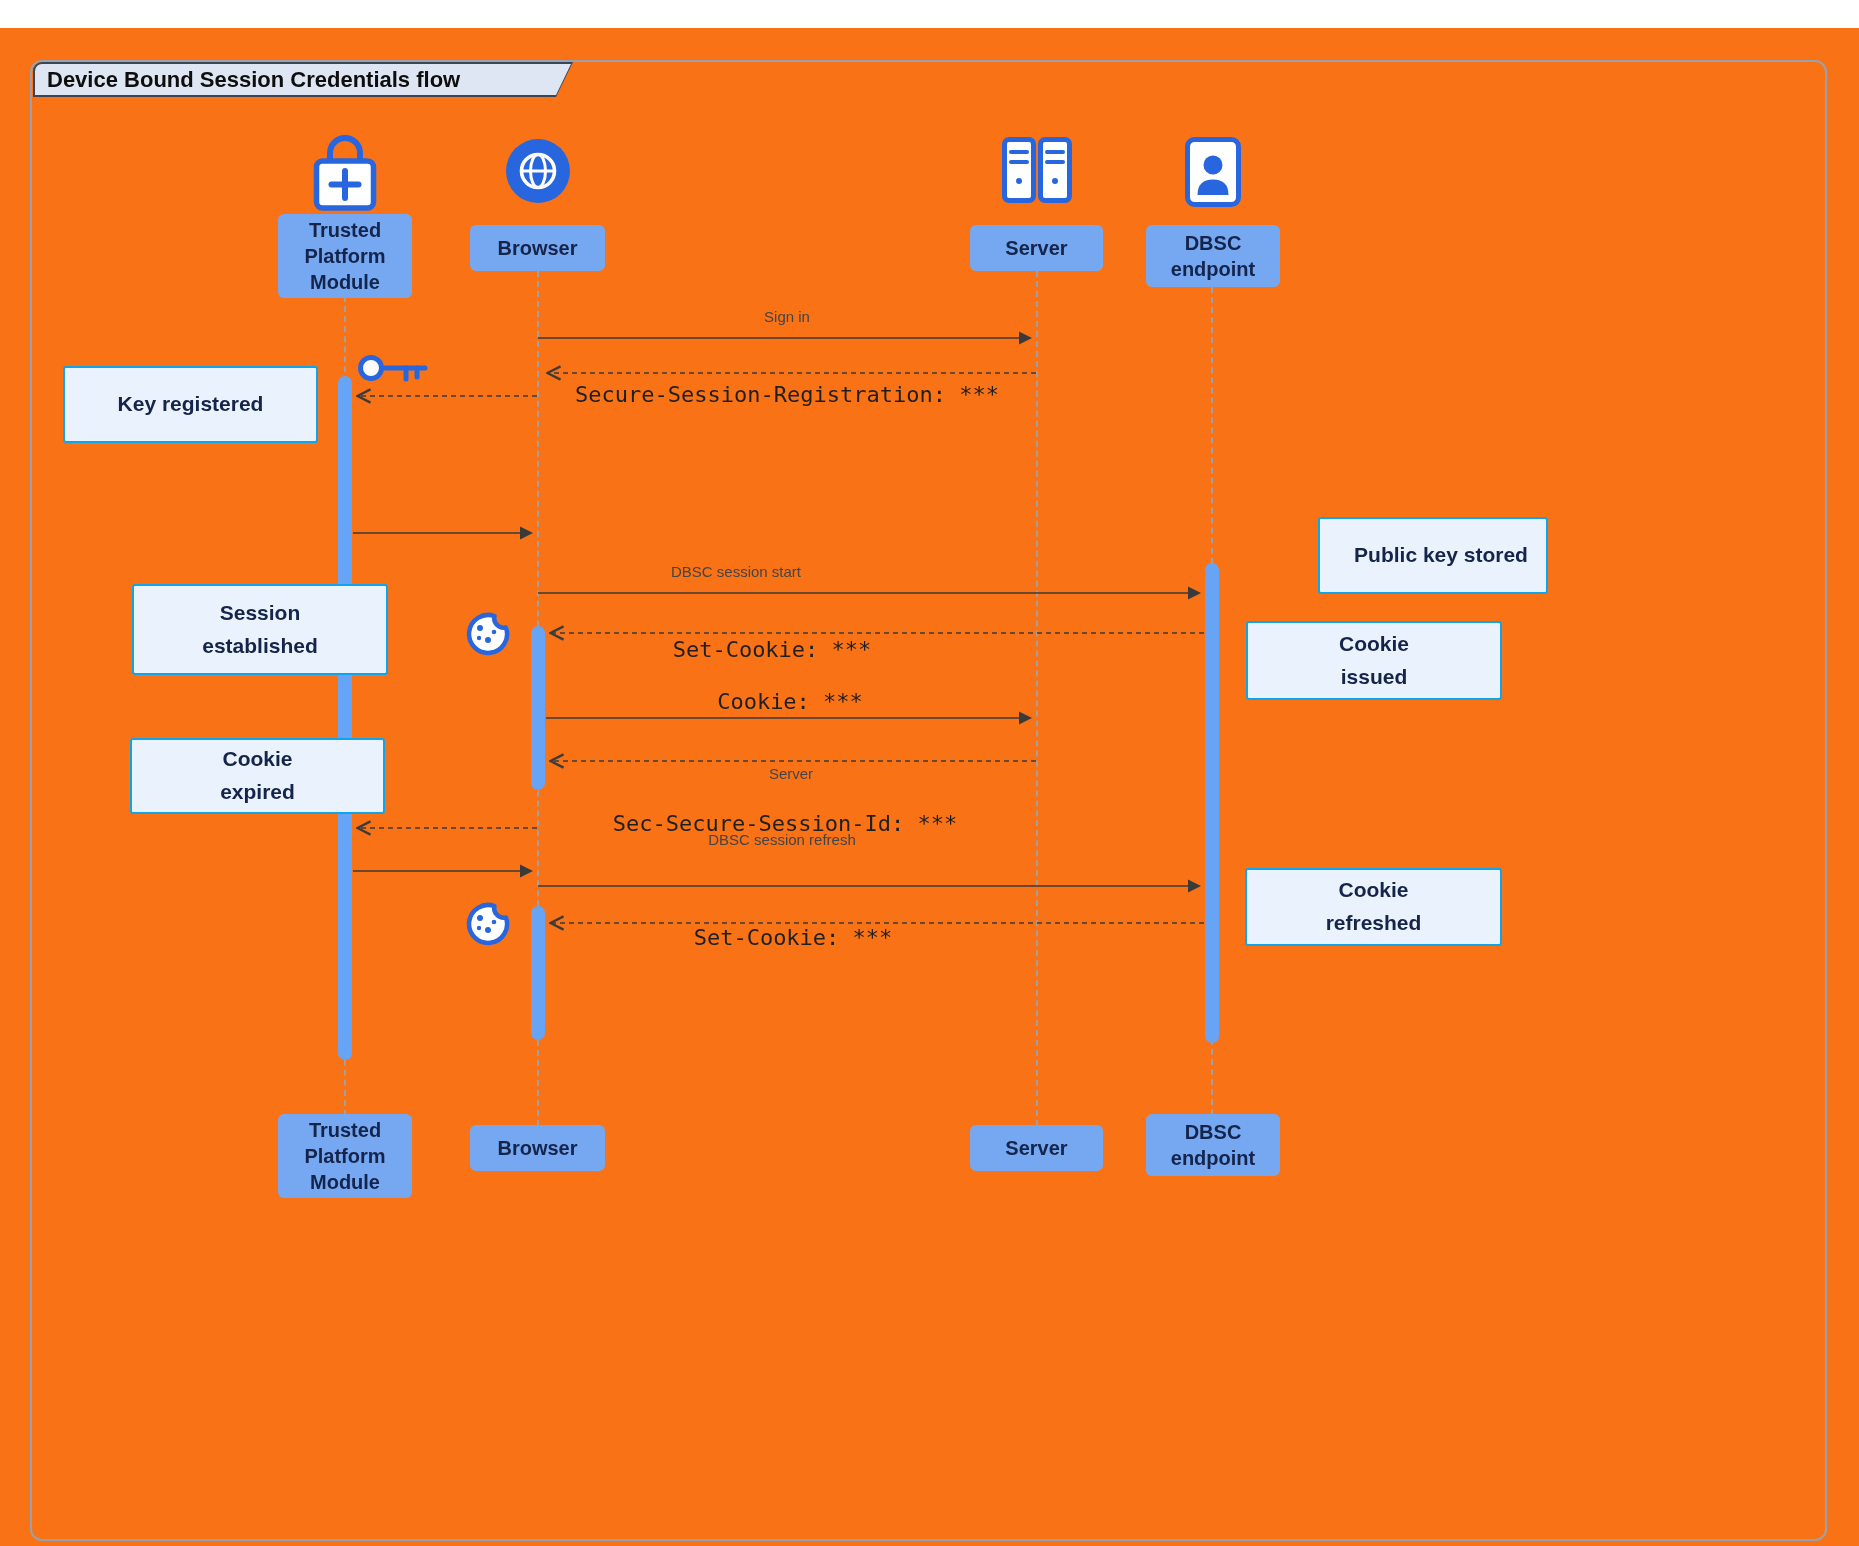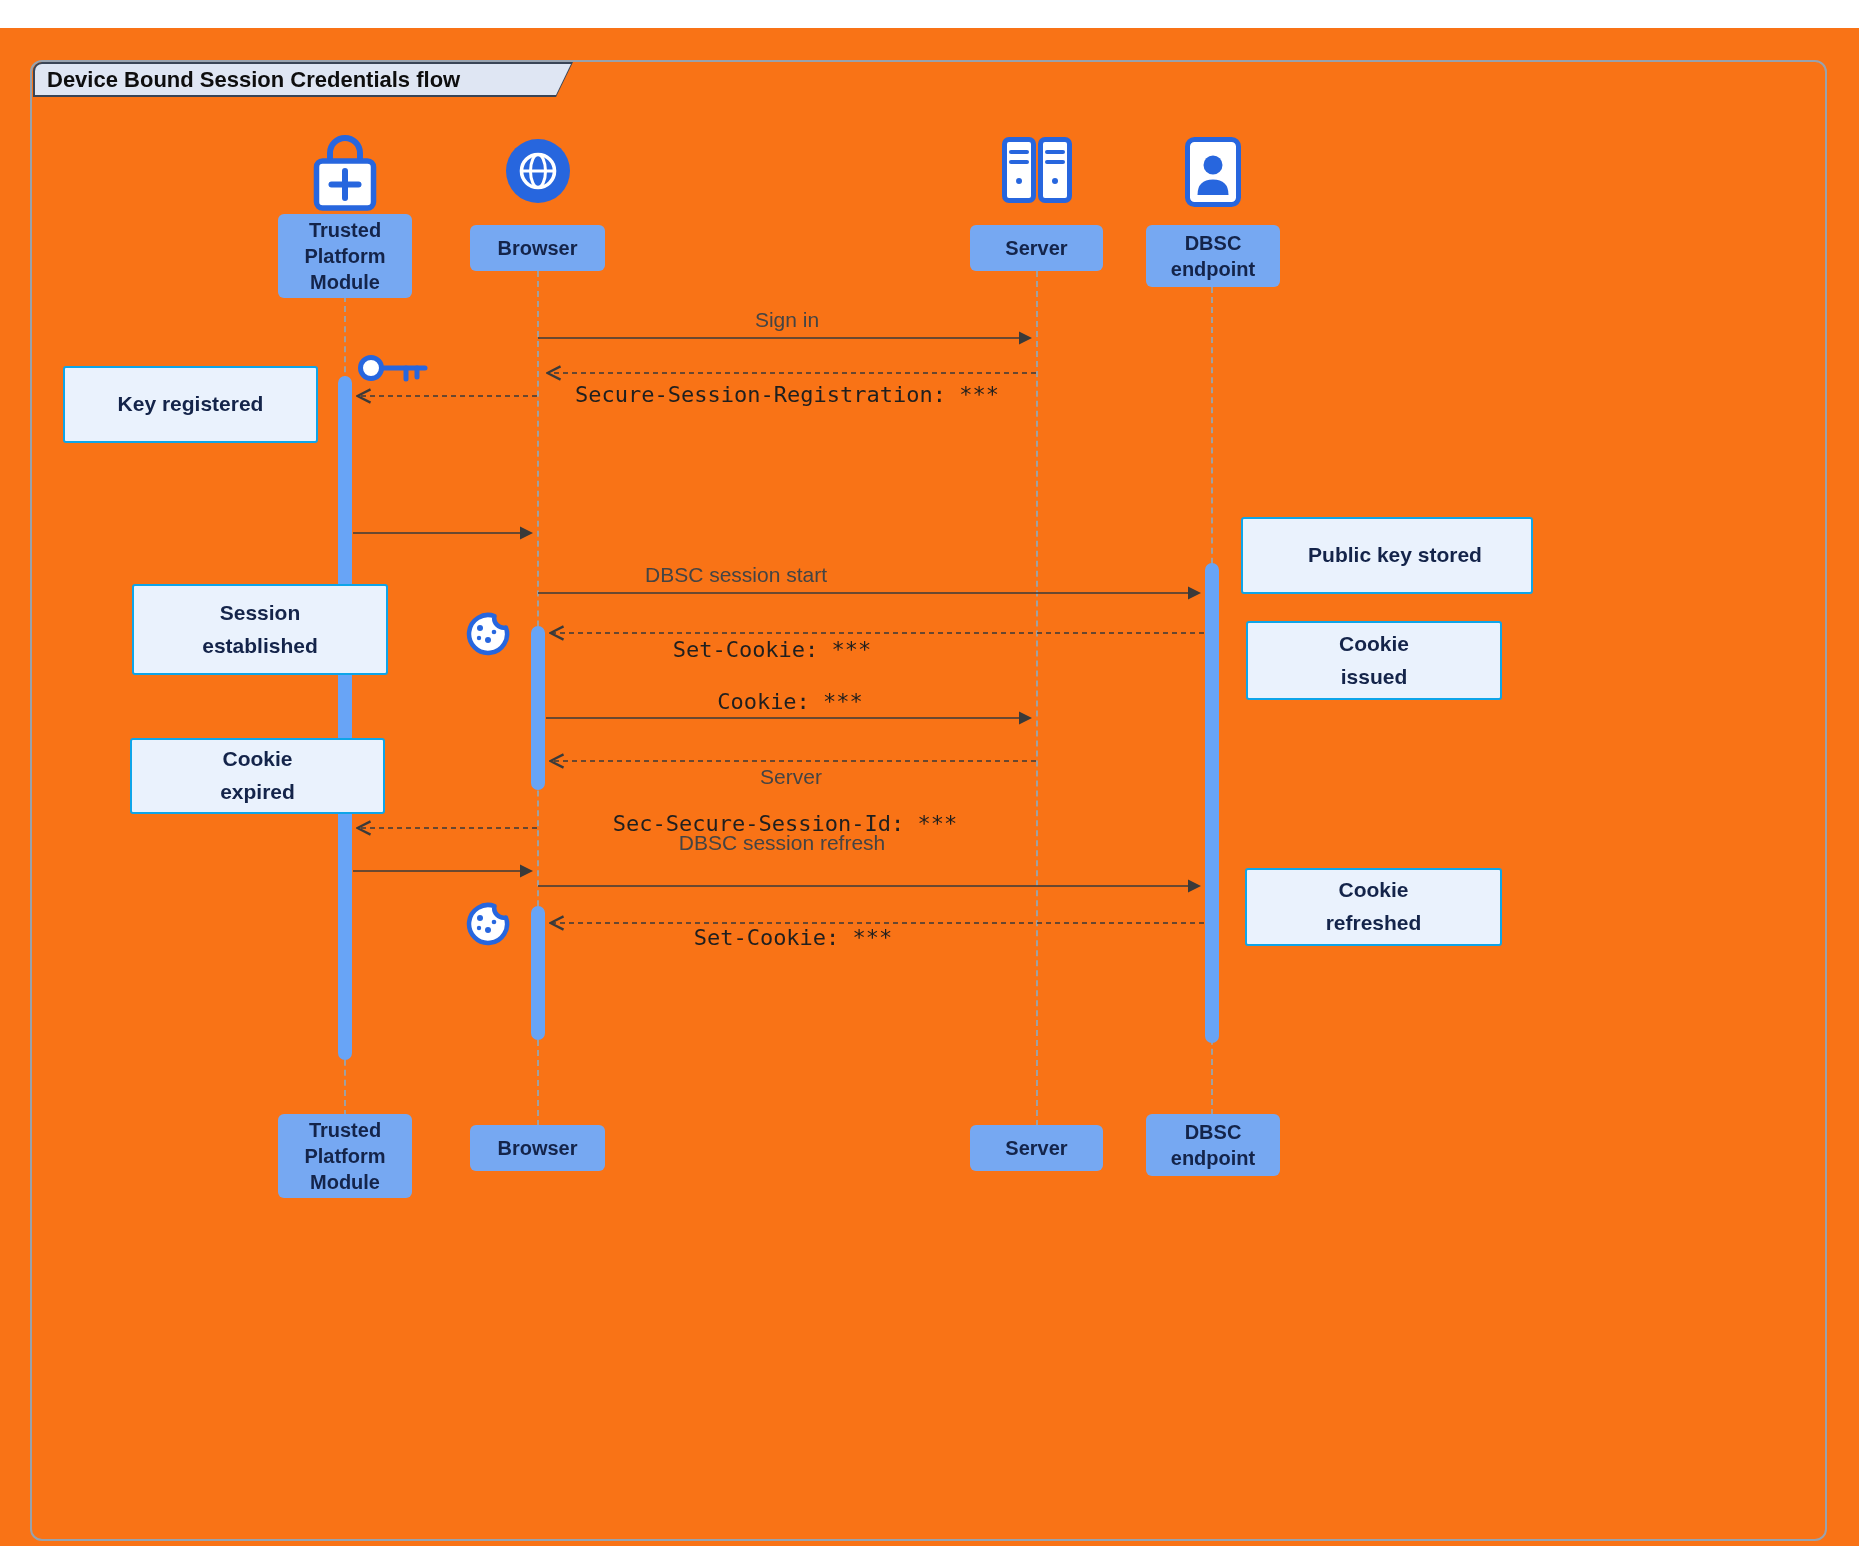"Sign in" .msg { font-size: 21px -> 15px }
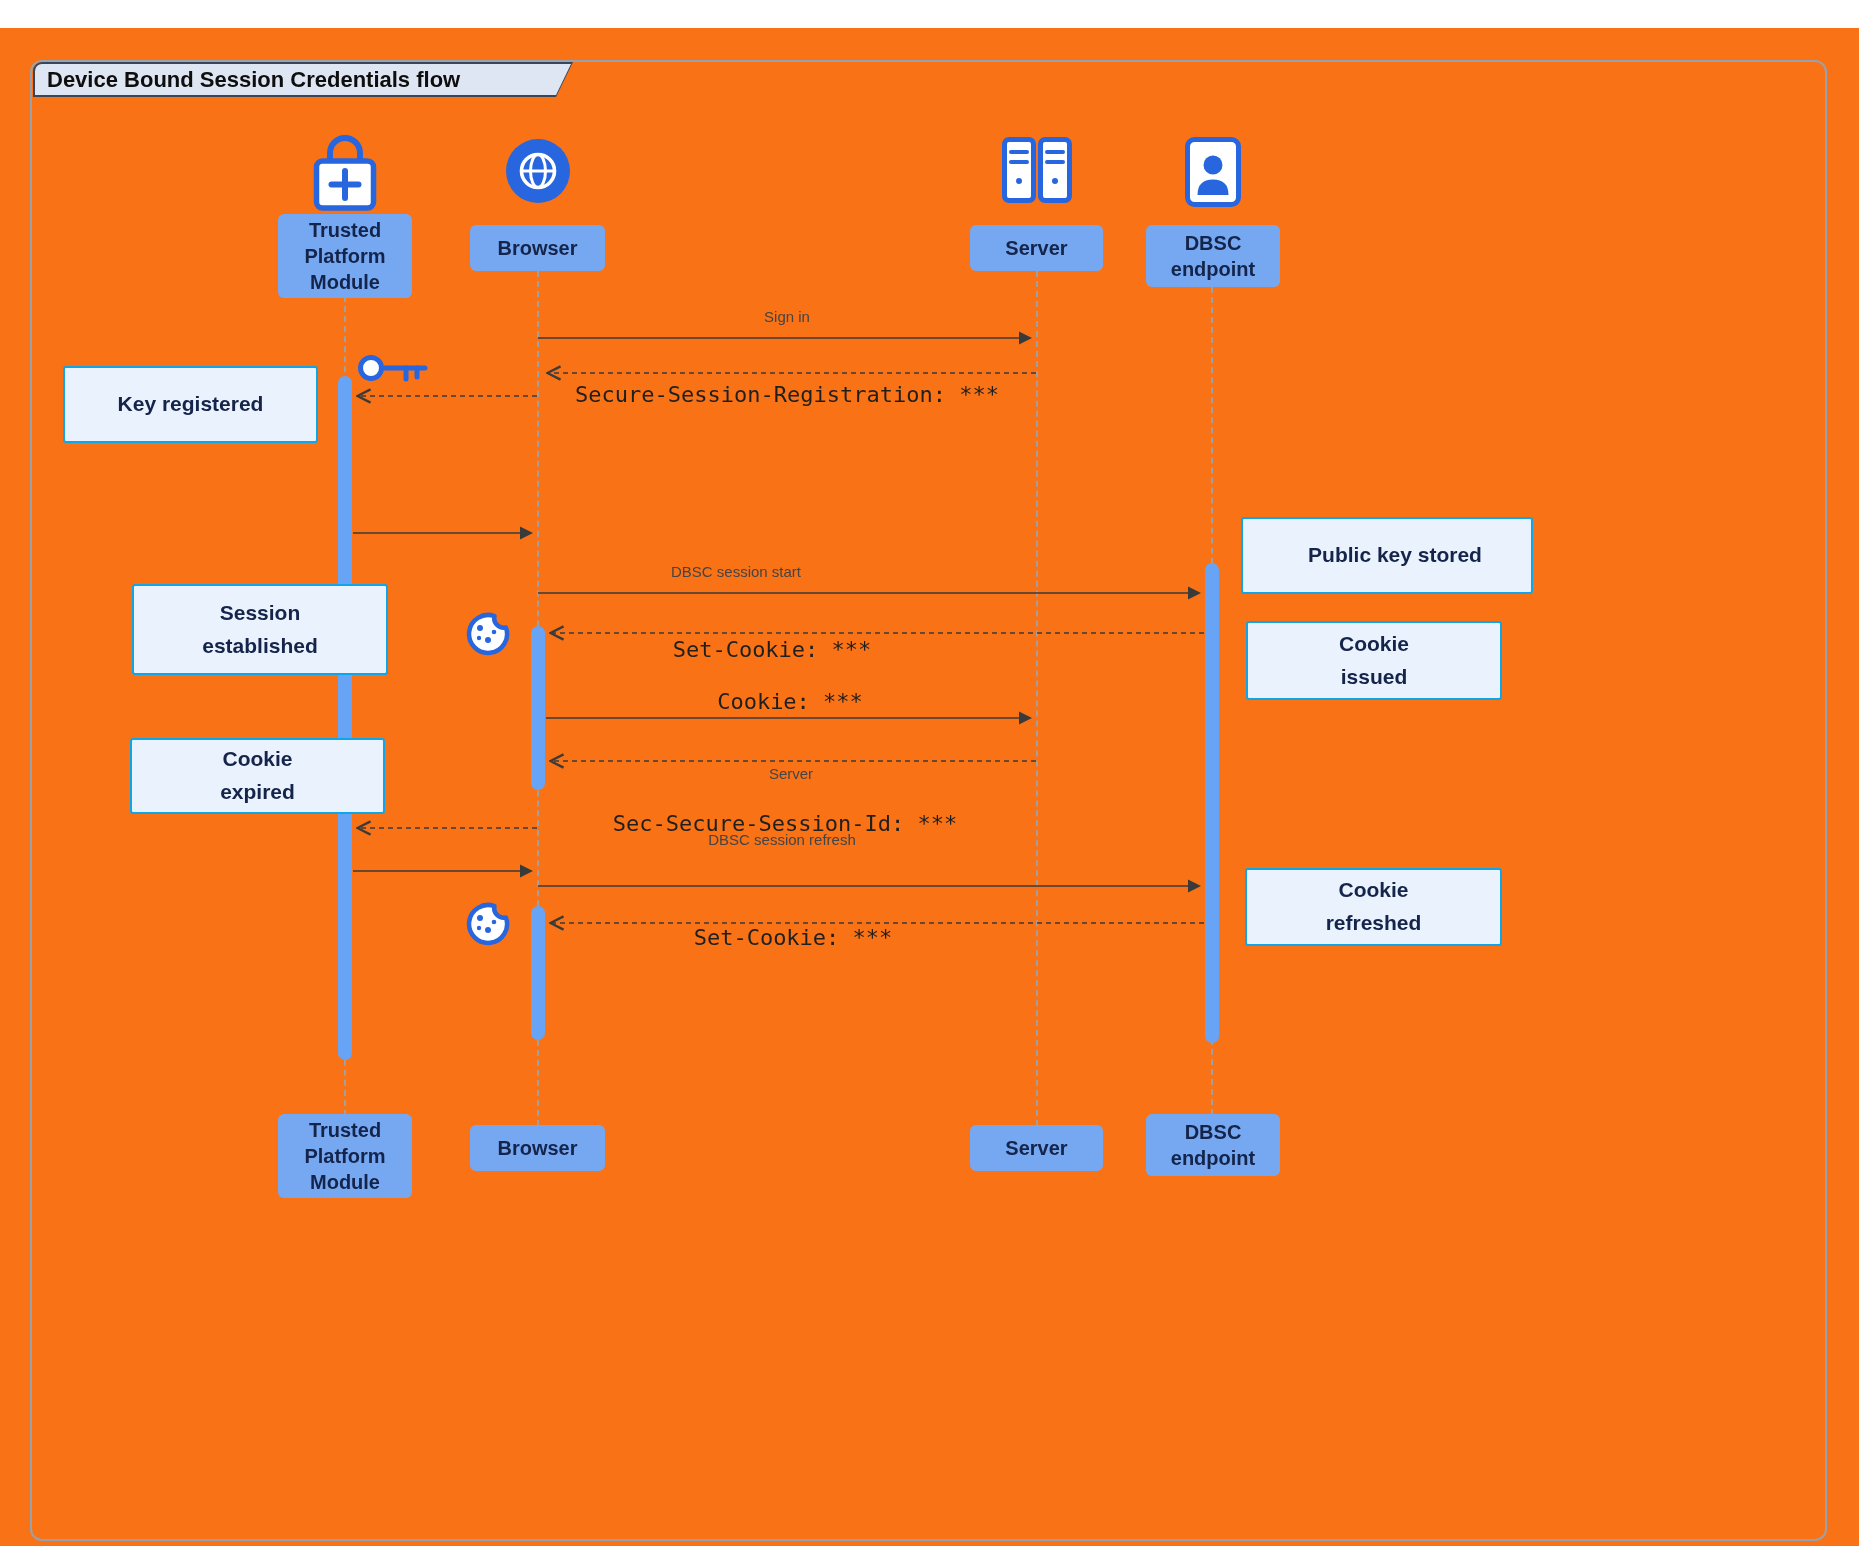"Public key stored" div.abs { left: 1241px -> 1318px; width: 292px -> 230px }
